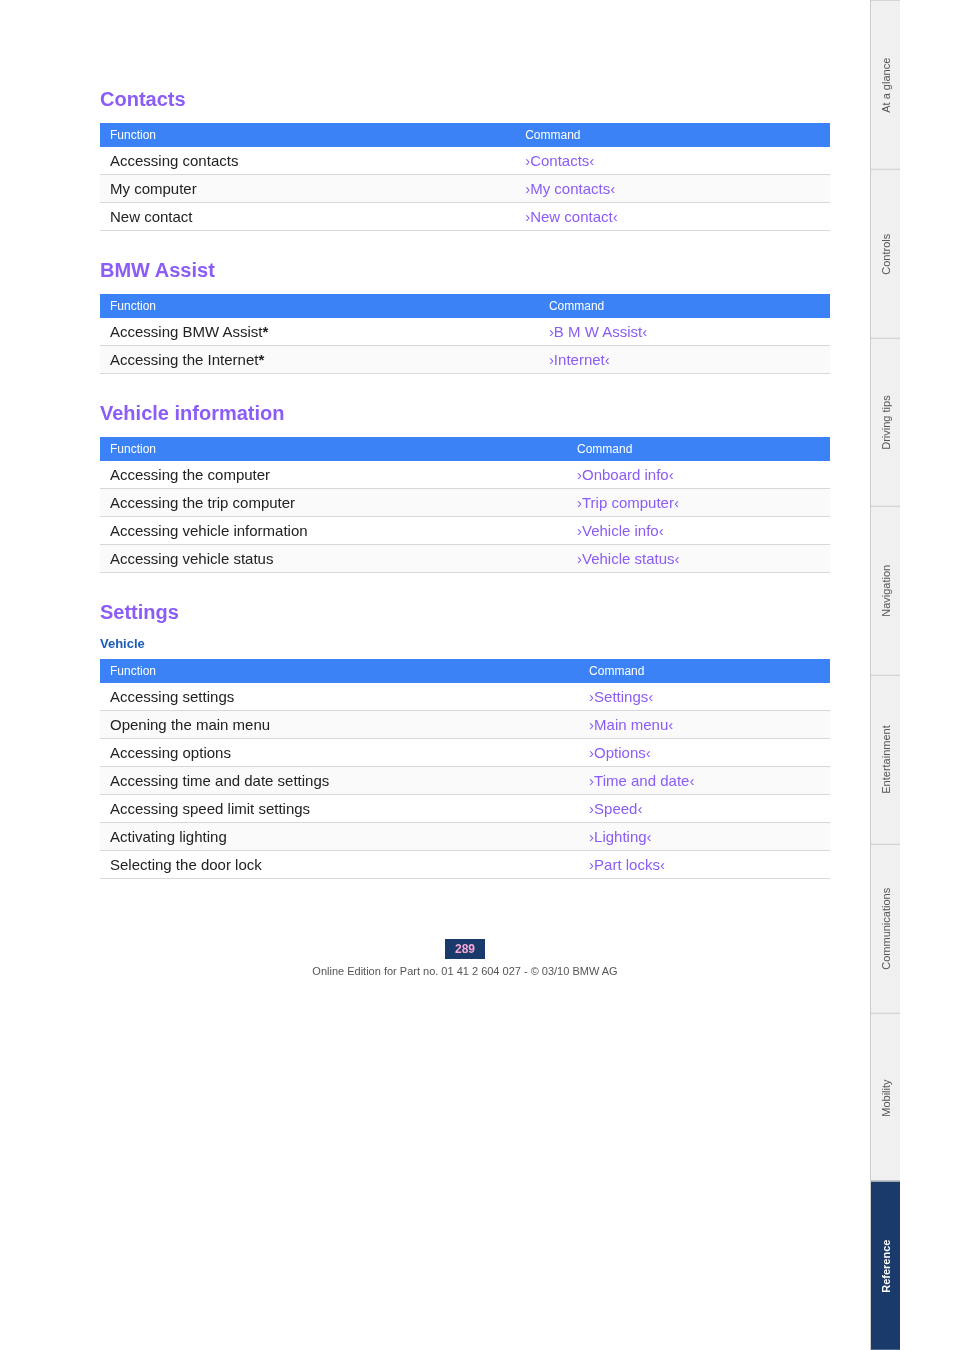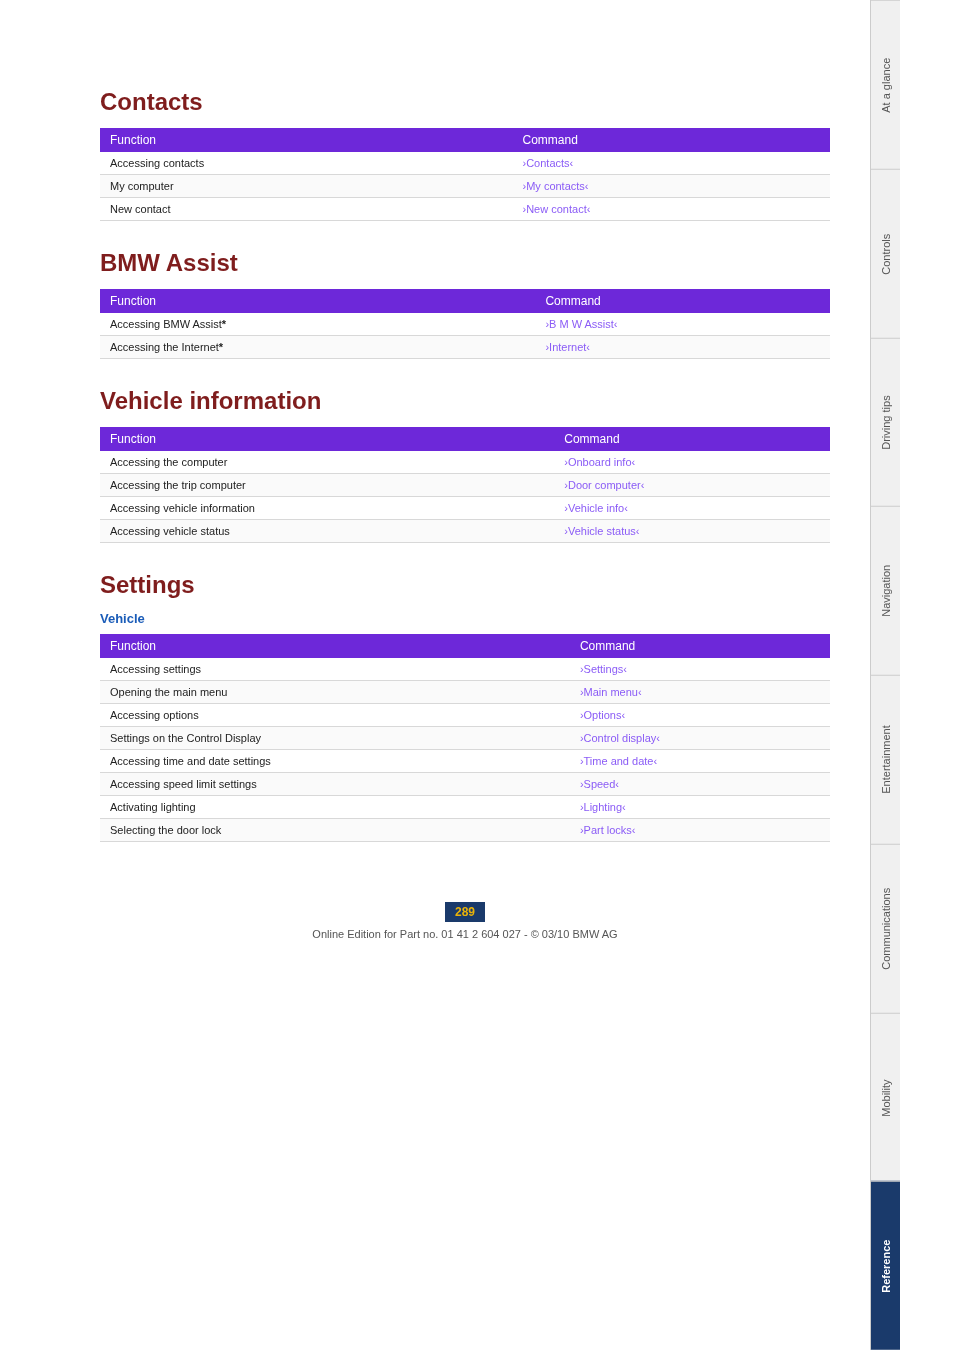"Contacts" .section-heading { color: #7f1d1d -> #8b5cf6; font-size: 24px -> 20px }
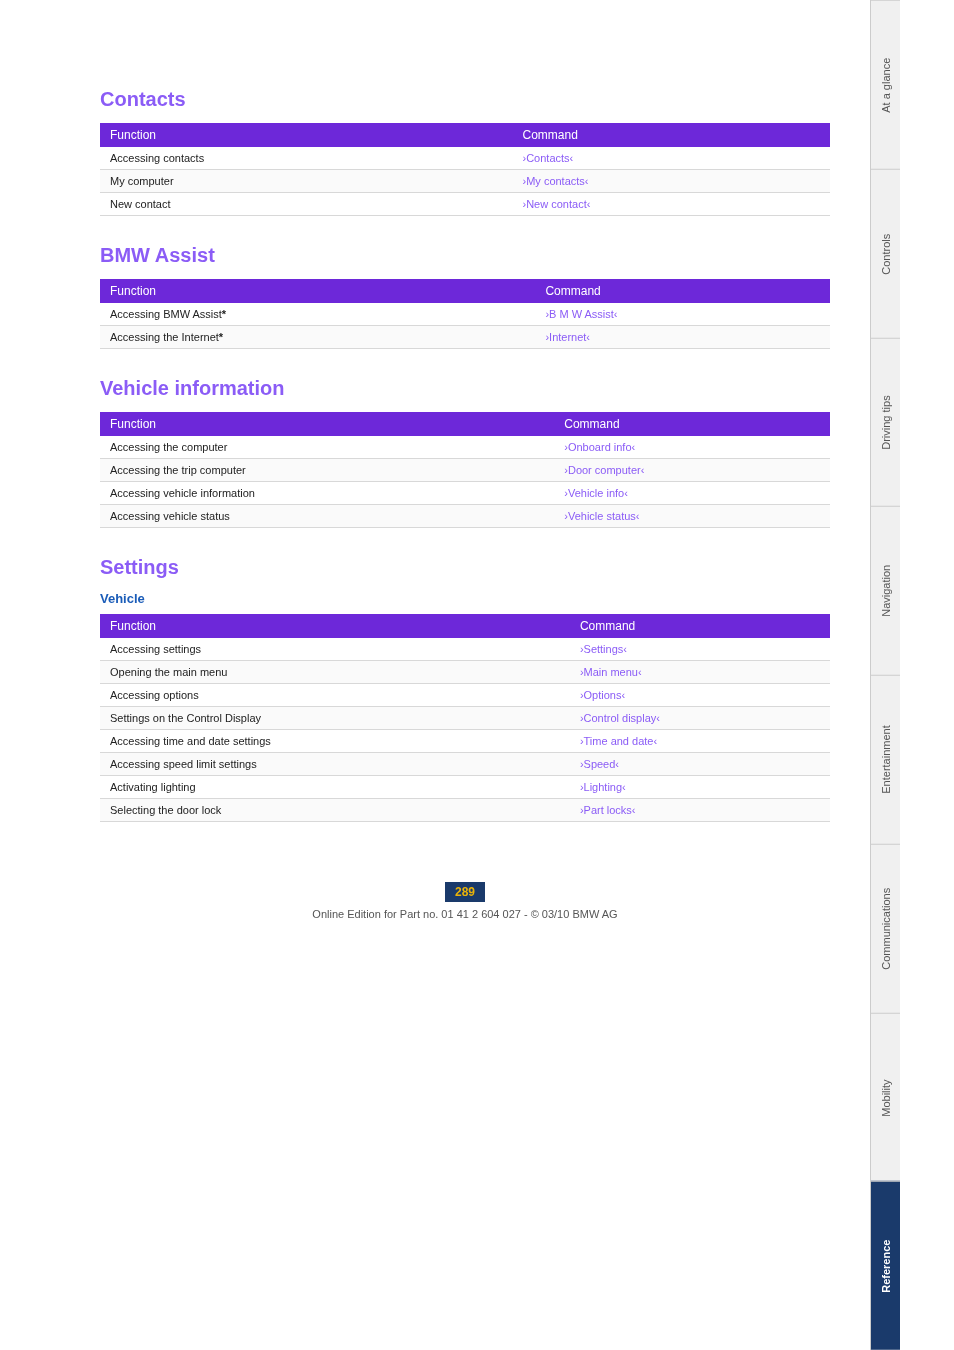"Function" .data-table thead tr { background: #6d28d9 -> #3b82f6 }
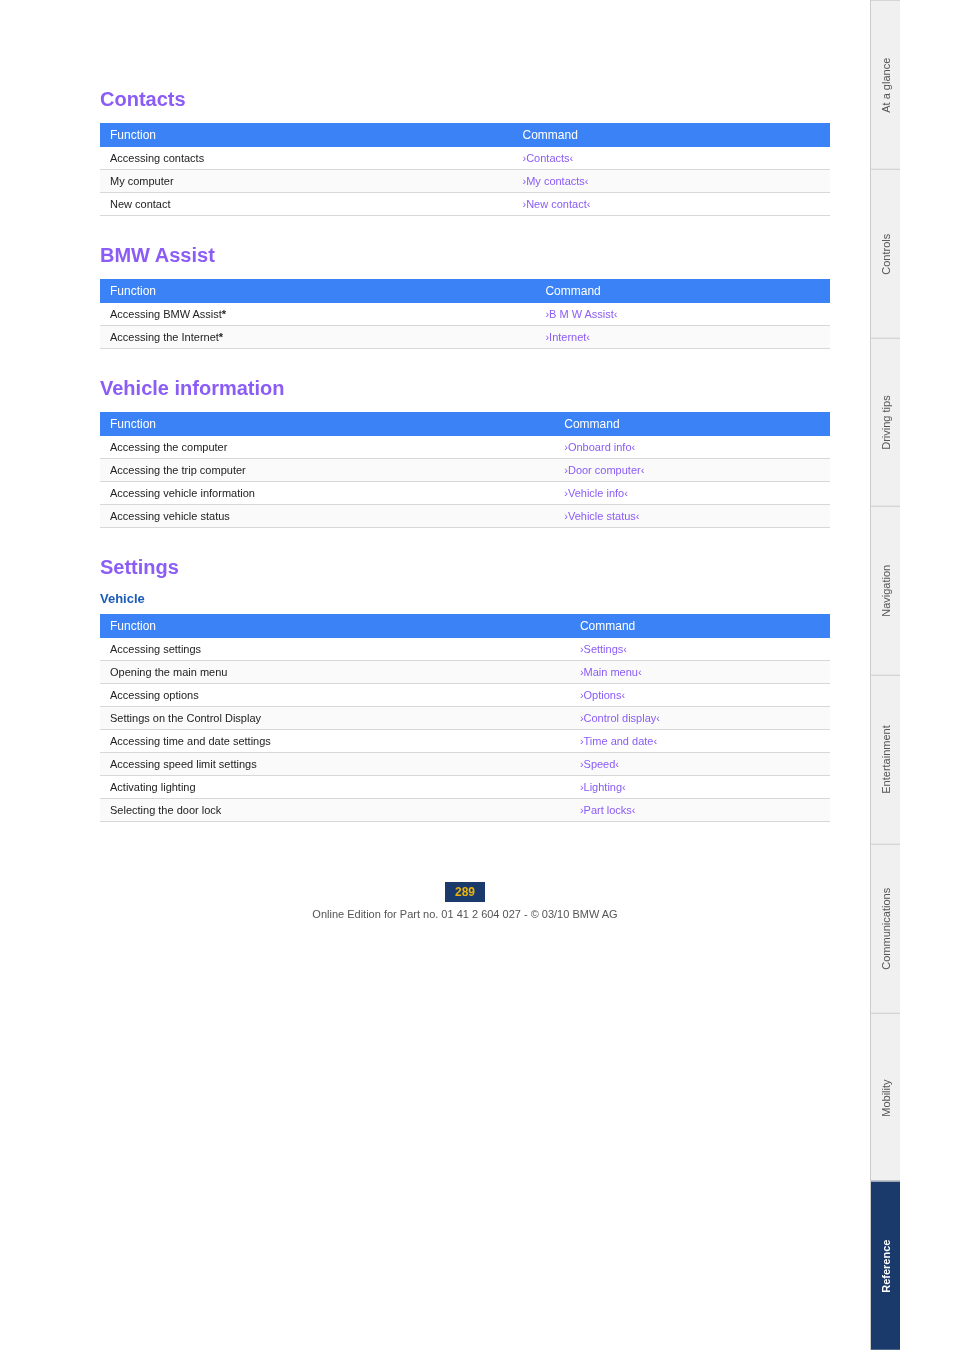"Accessing contacts" .data-table tbody td { font-size: 11px -> 15px }
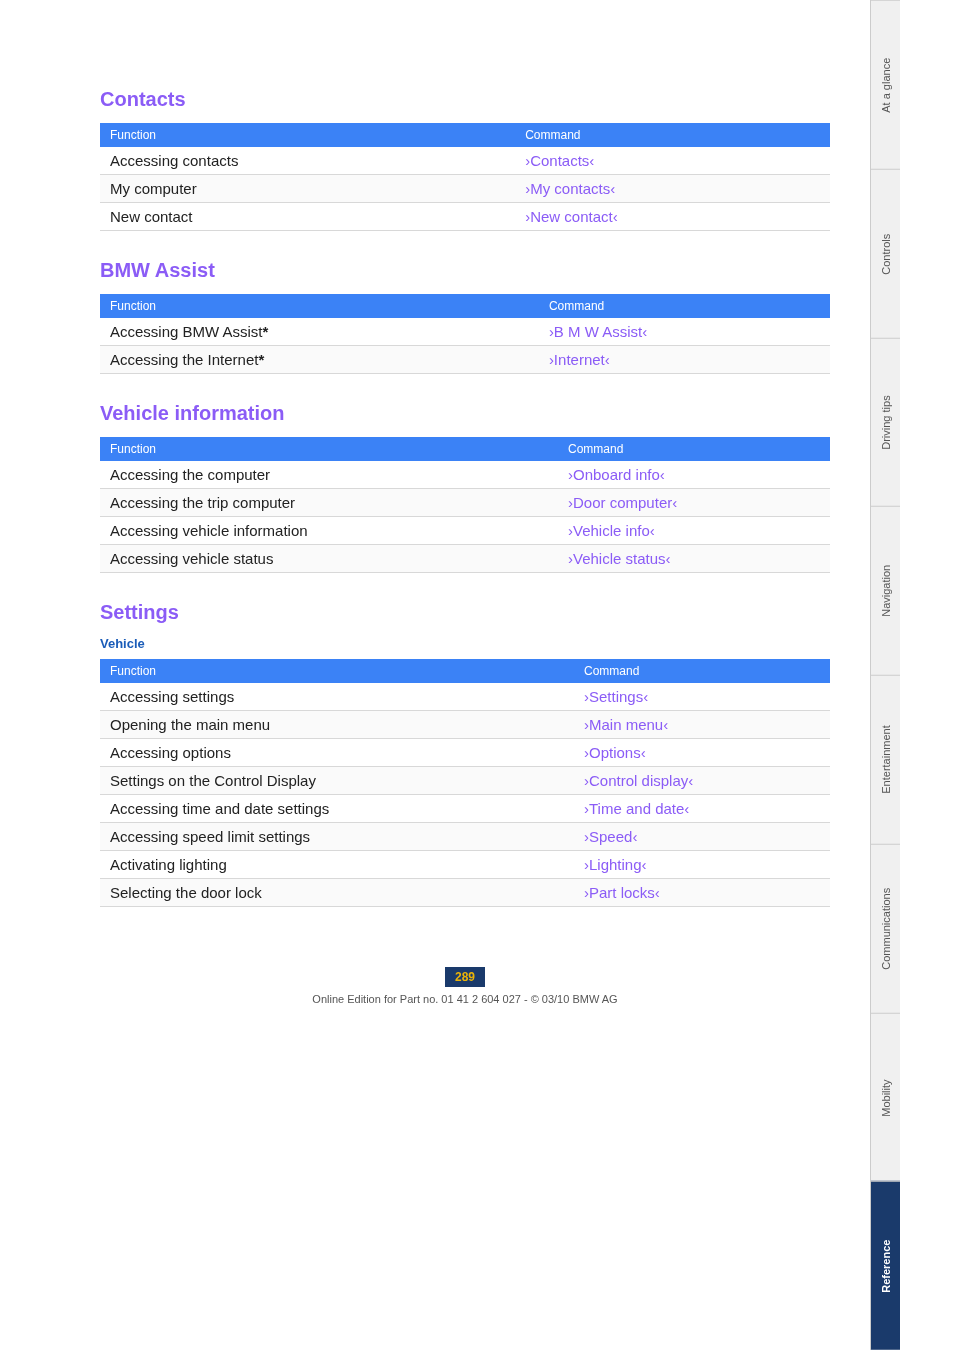"›Door computer‹" td.command-cell { text: Door -> Trip }
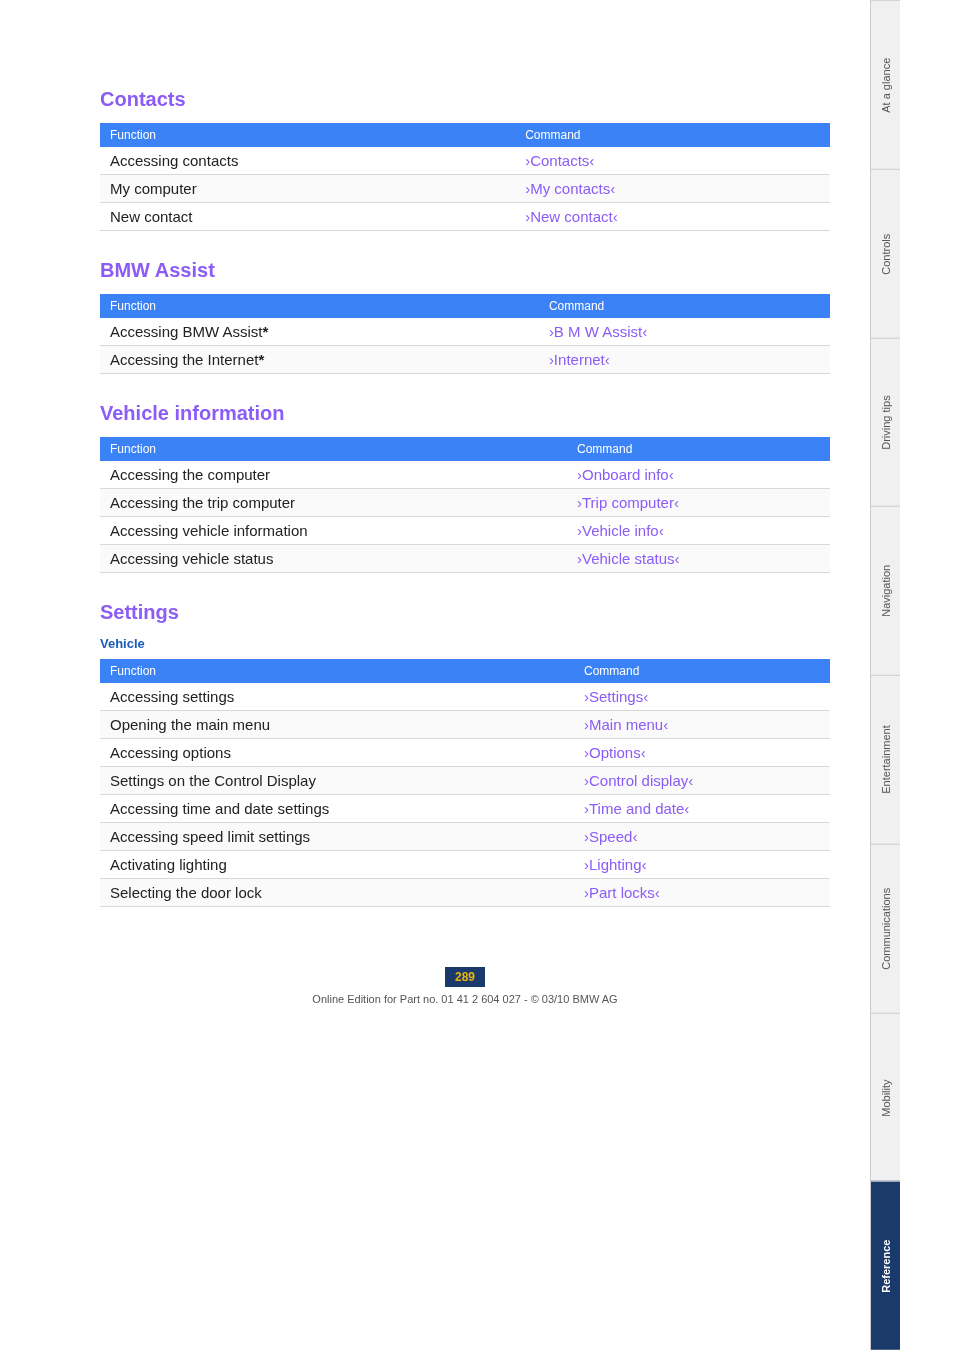"Settings on the Control Display" tr { html: <tr> <td>Settings on the Control Display</td> <td>›Control display‹</td> </tr> -> none }
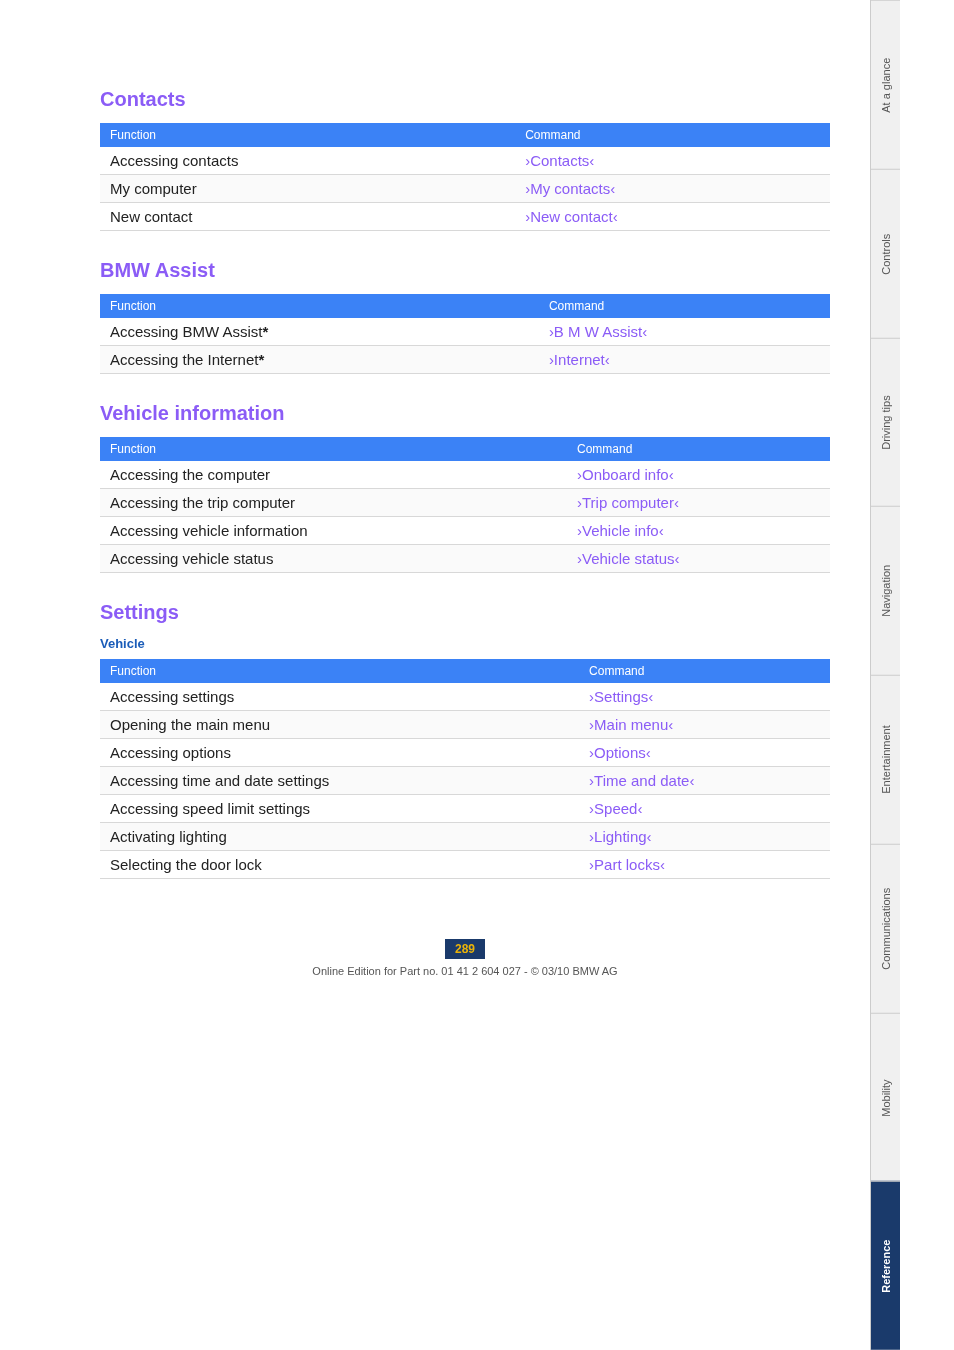"289" .page-number-bar { color: #eab308 -> #f9a8d4 }
